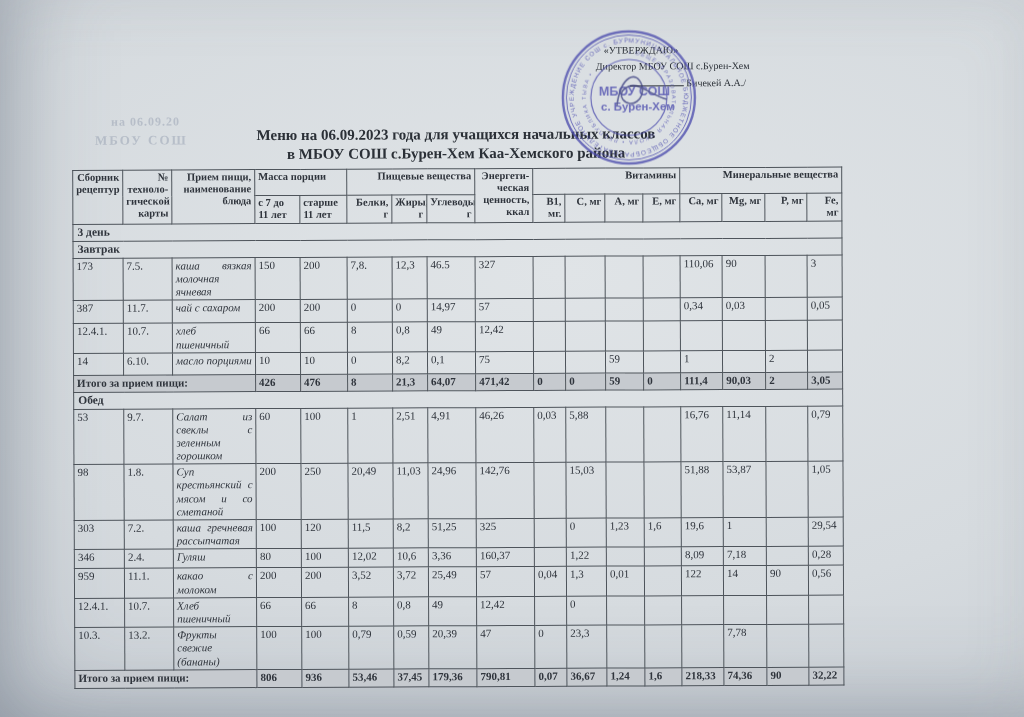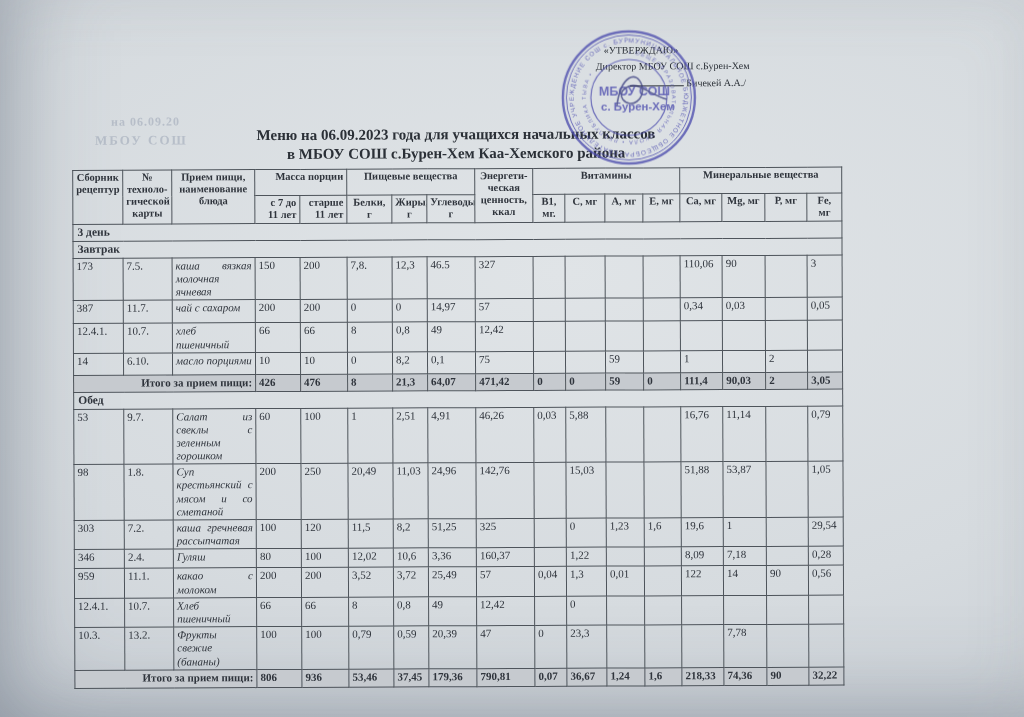"Сборник рецептур" .menu th { text-align: center -> right }
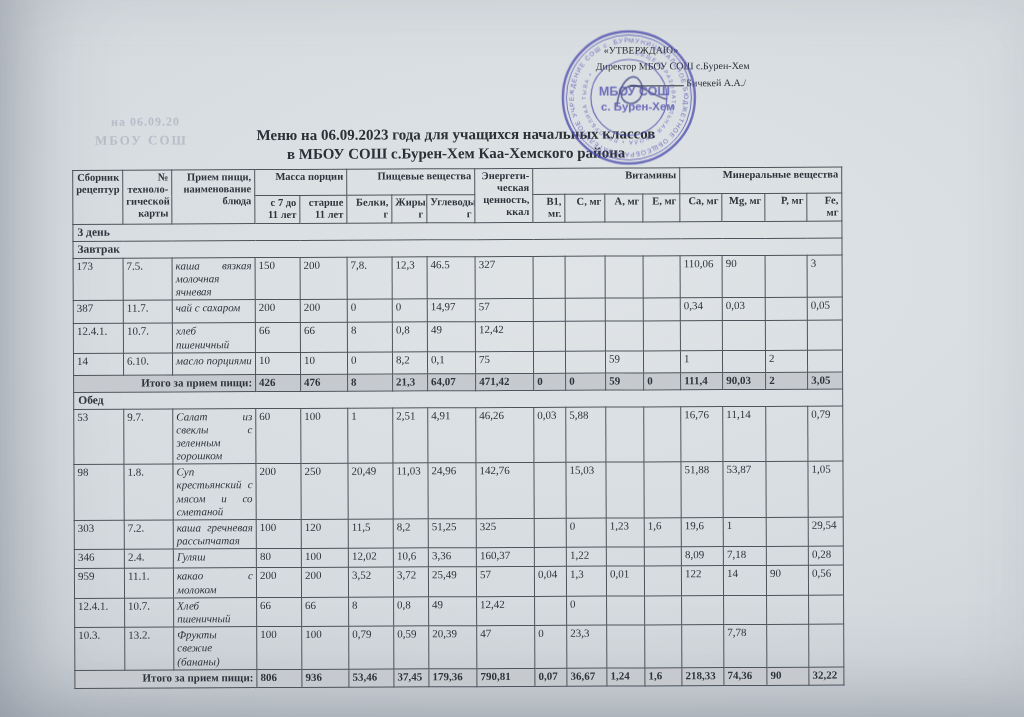"Масса порции" .menu th.ctr { text-align: right -> left }
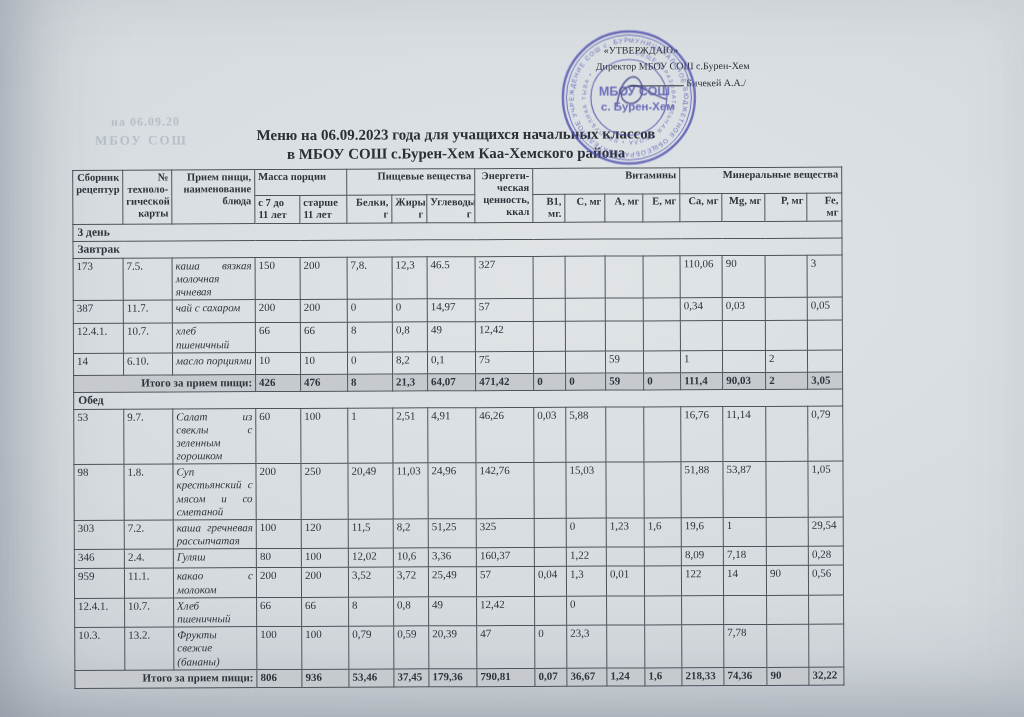"Итого за прием пищи:" td.tot-label { text-align: right -> none }
